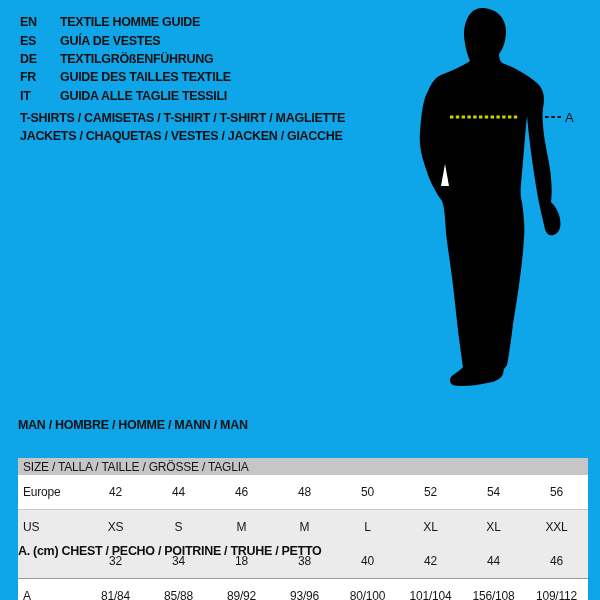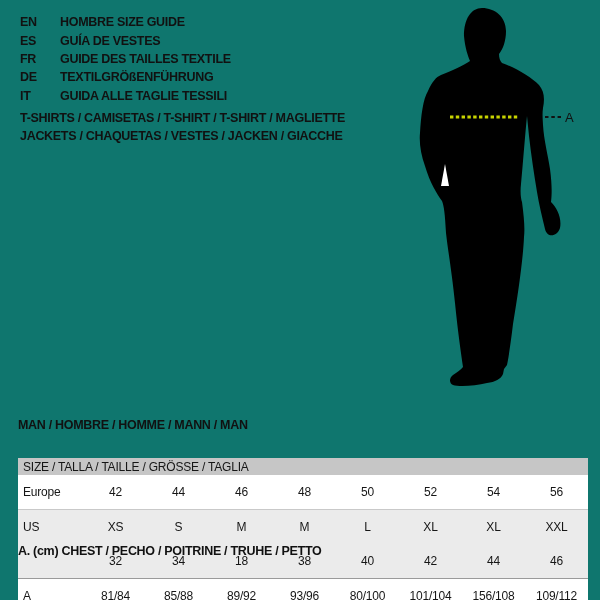"EN" .canvas { background: #0f766e -> #0ea5e9 }
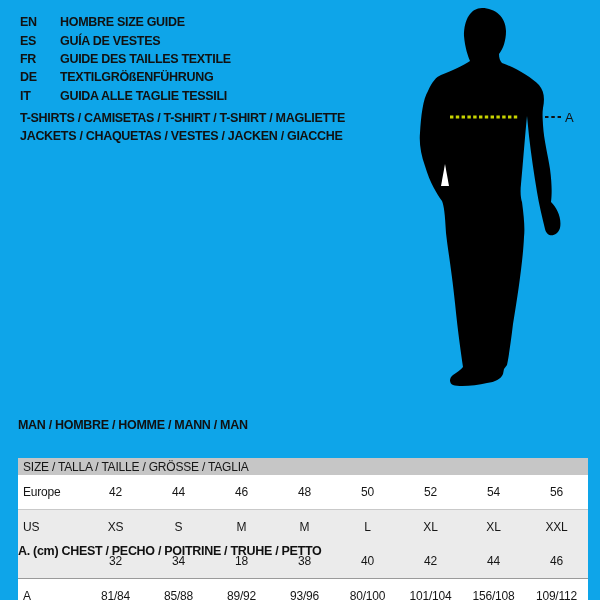"HOMBRE SIZE GUIDE" span.lang-text { text: HOMBRE SIZE -> TEXTILE HOMME }
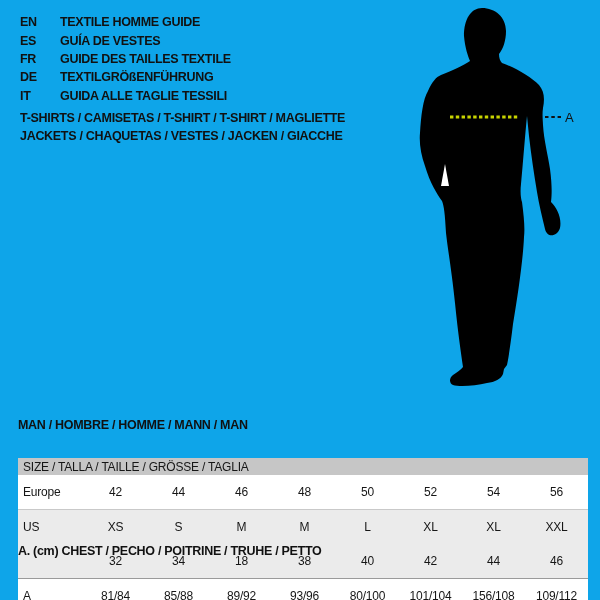"FR" div.lang-row { order: before "DE" -> after "DE" }
